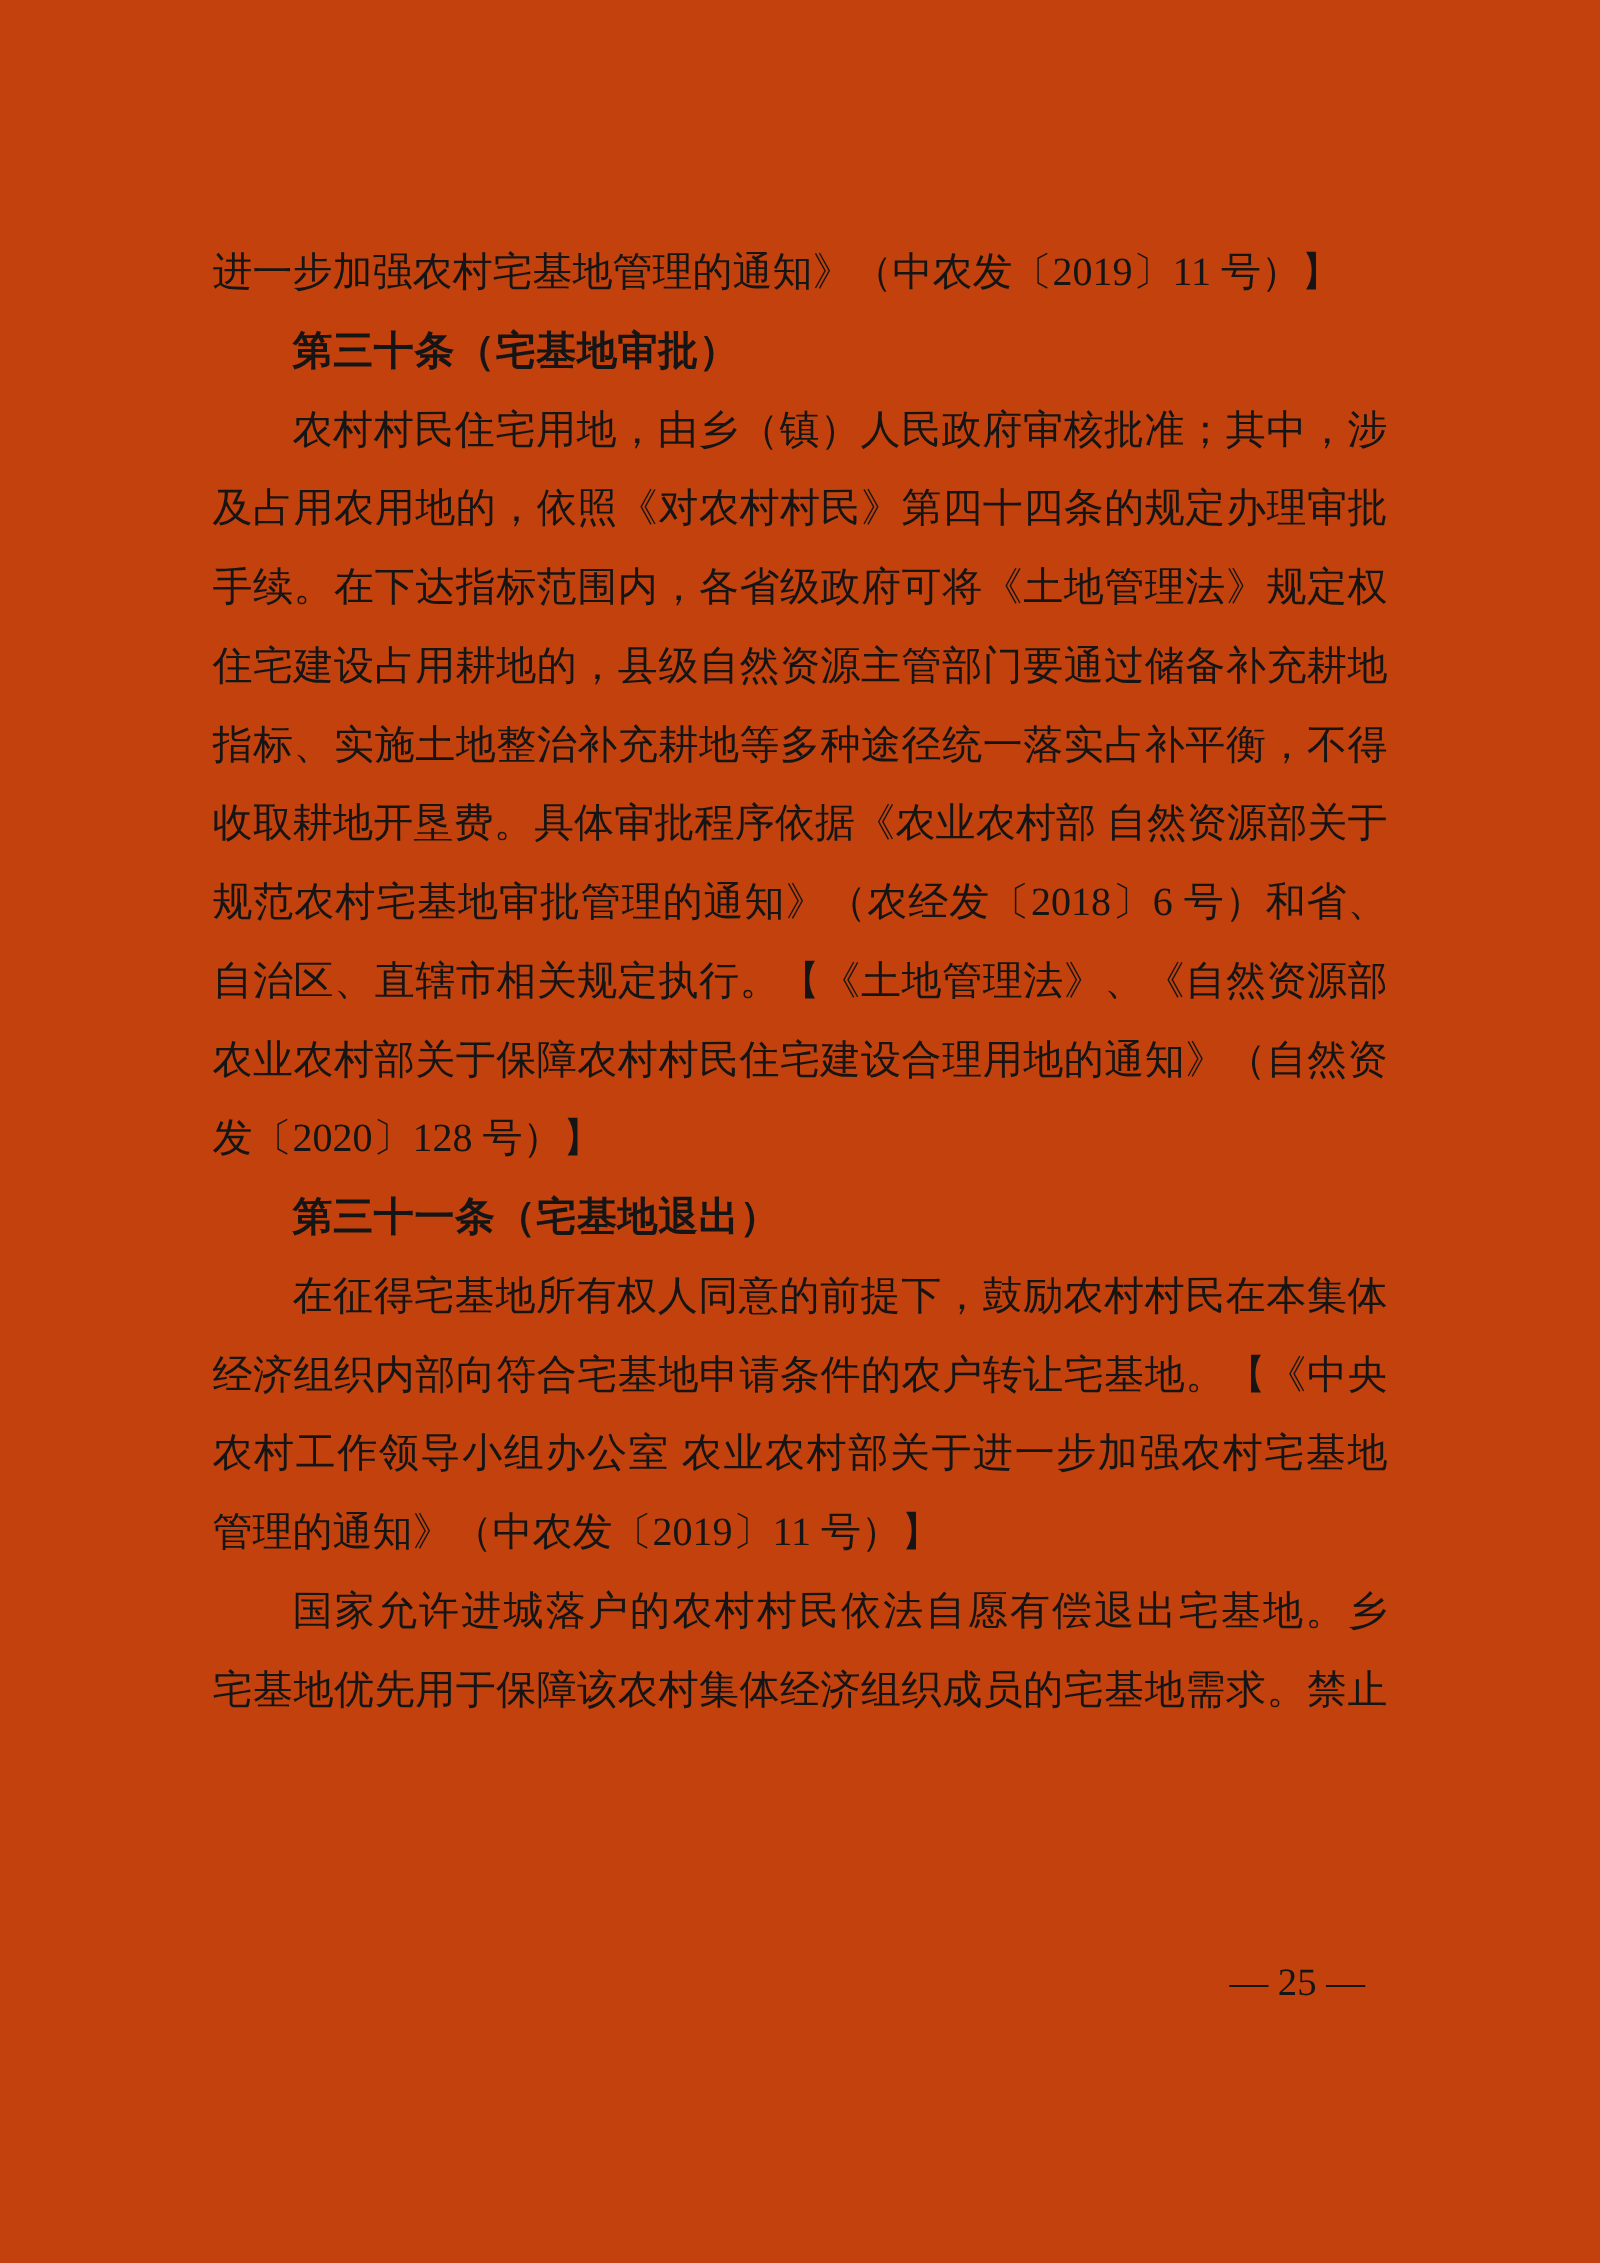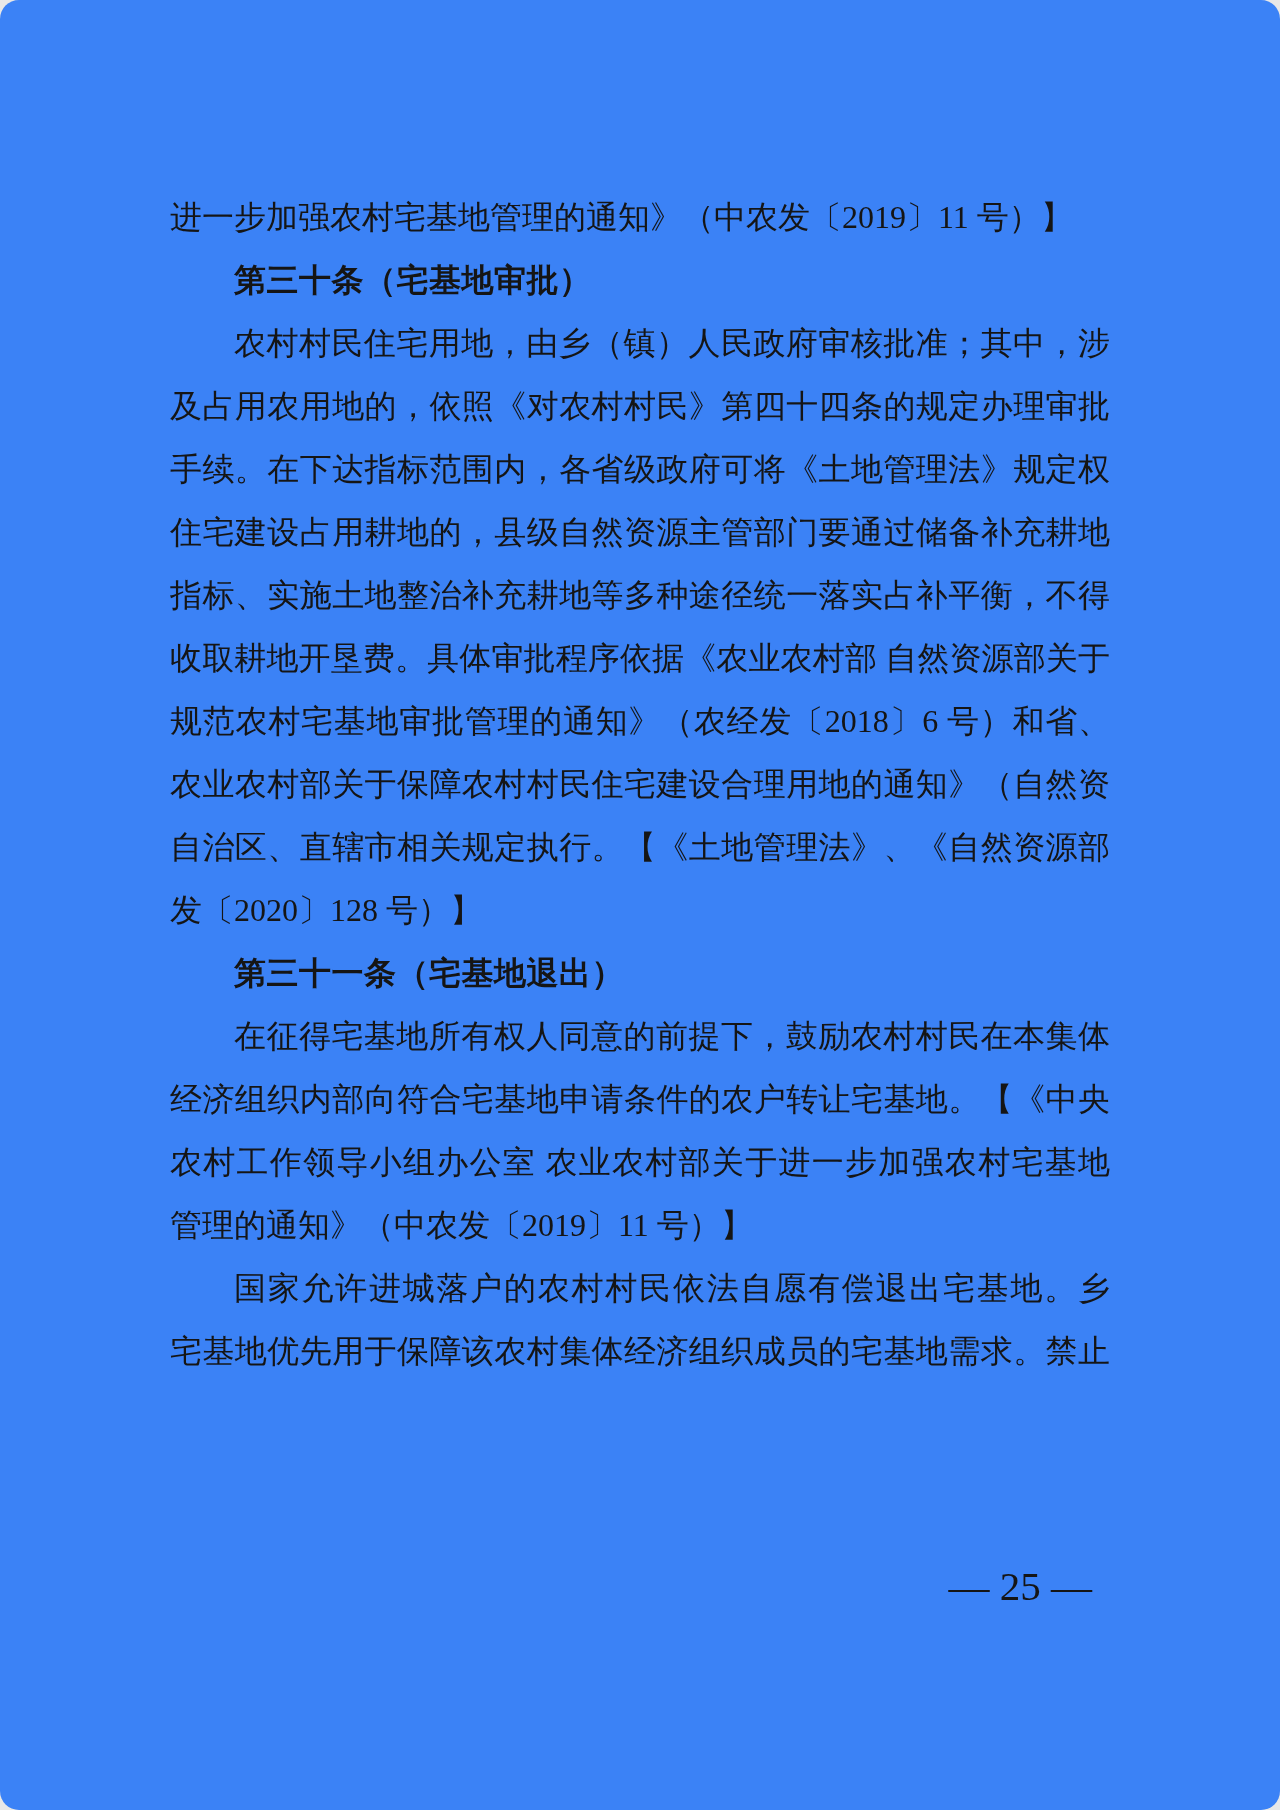"进一步加强农村宅基地管理的通知》（中农发〔2019〕11 号）】" .page { background: #3b82f6 -> #c2410c; border-radius: 19px -> none }
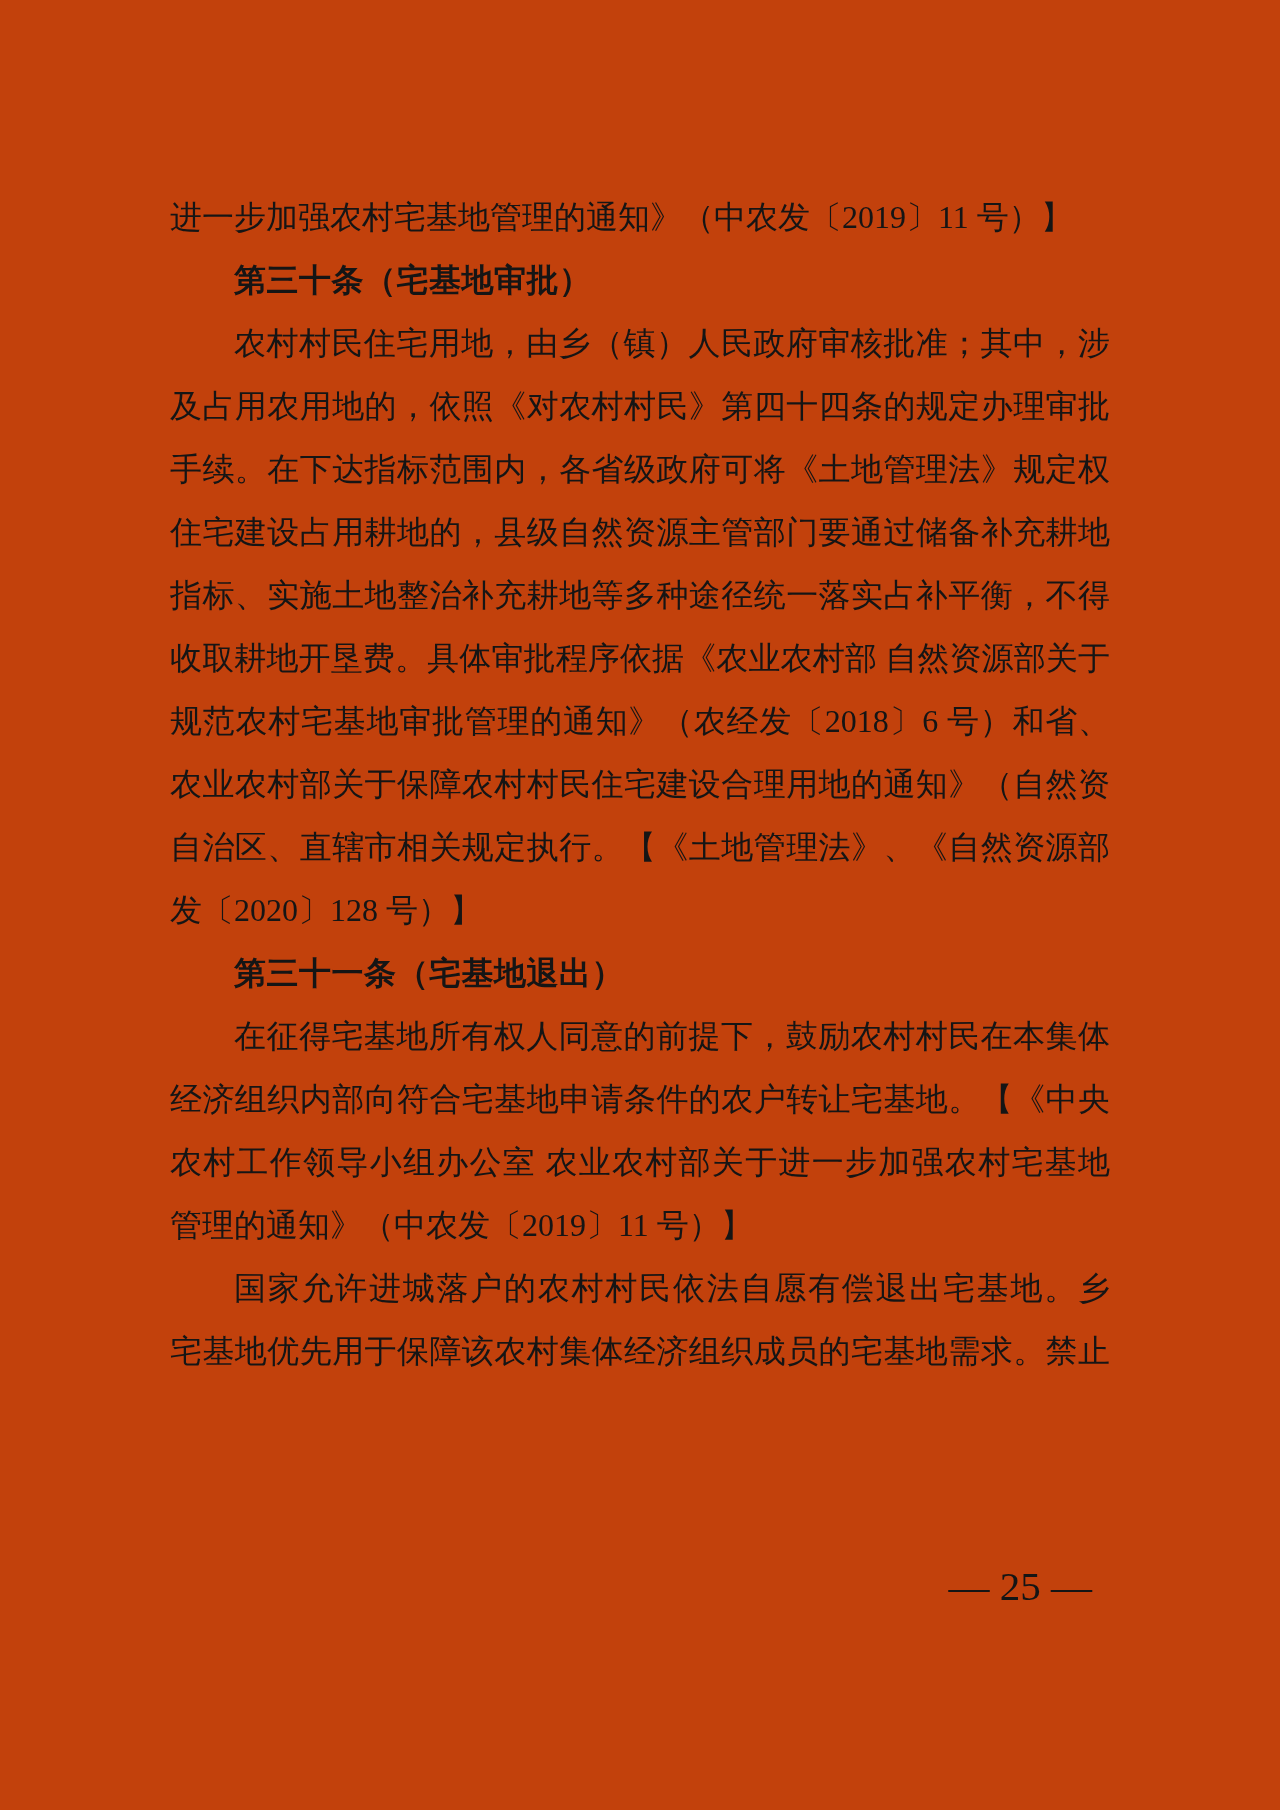"农业农村部关于保障农村村民住宅建设合理用地的通知》（自然资" div.line { order: before "自治区、直辖市相关规定执行。【《土地管理法》、《自然资源部" -> after "自治区、直辖市相关规定执行。【《土地管理法》、《自然资源部" }
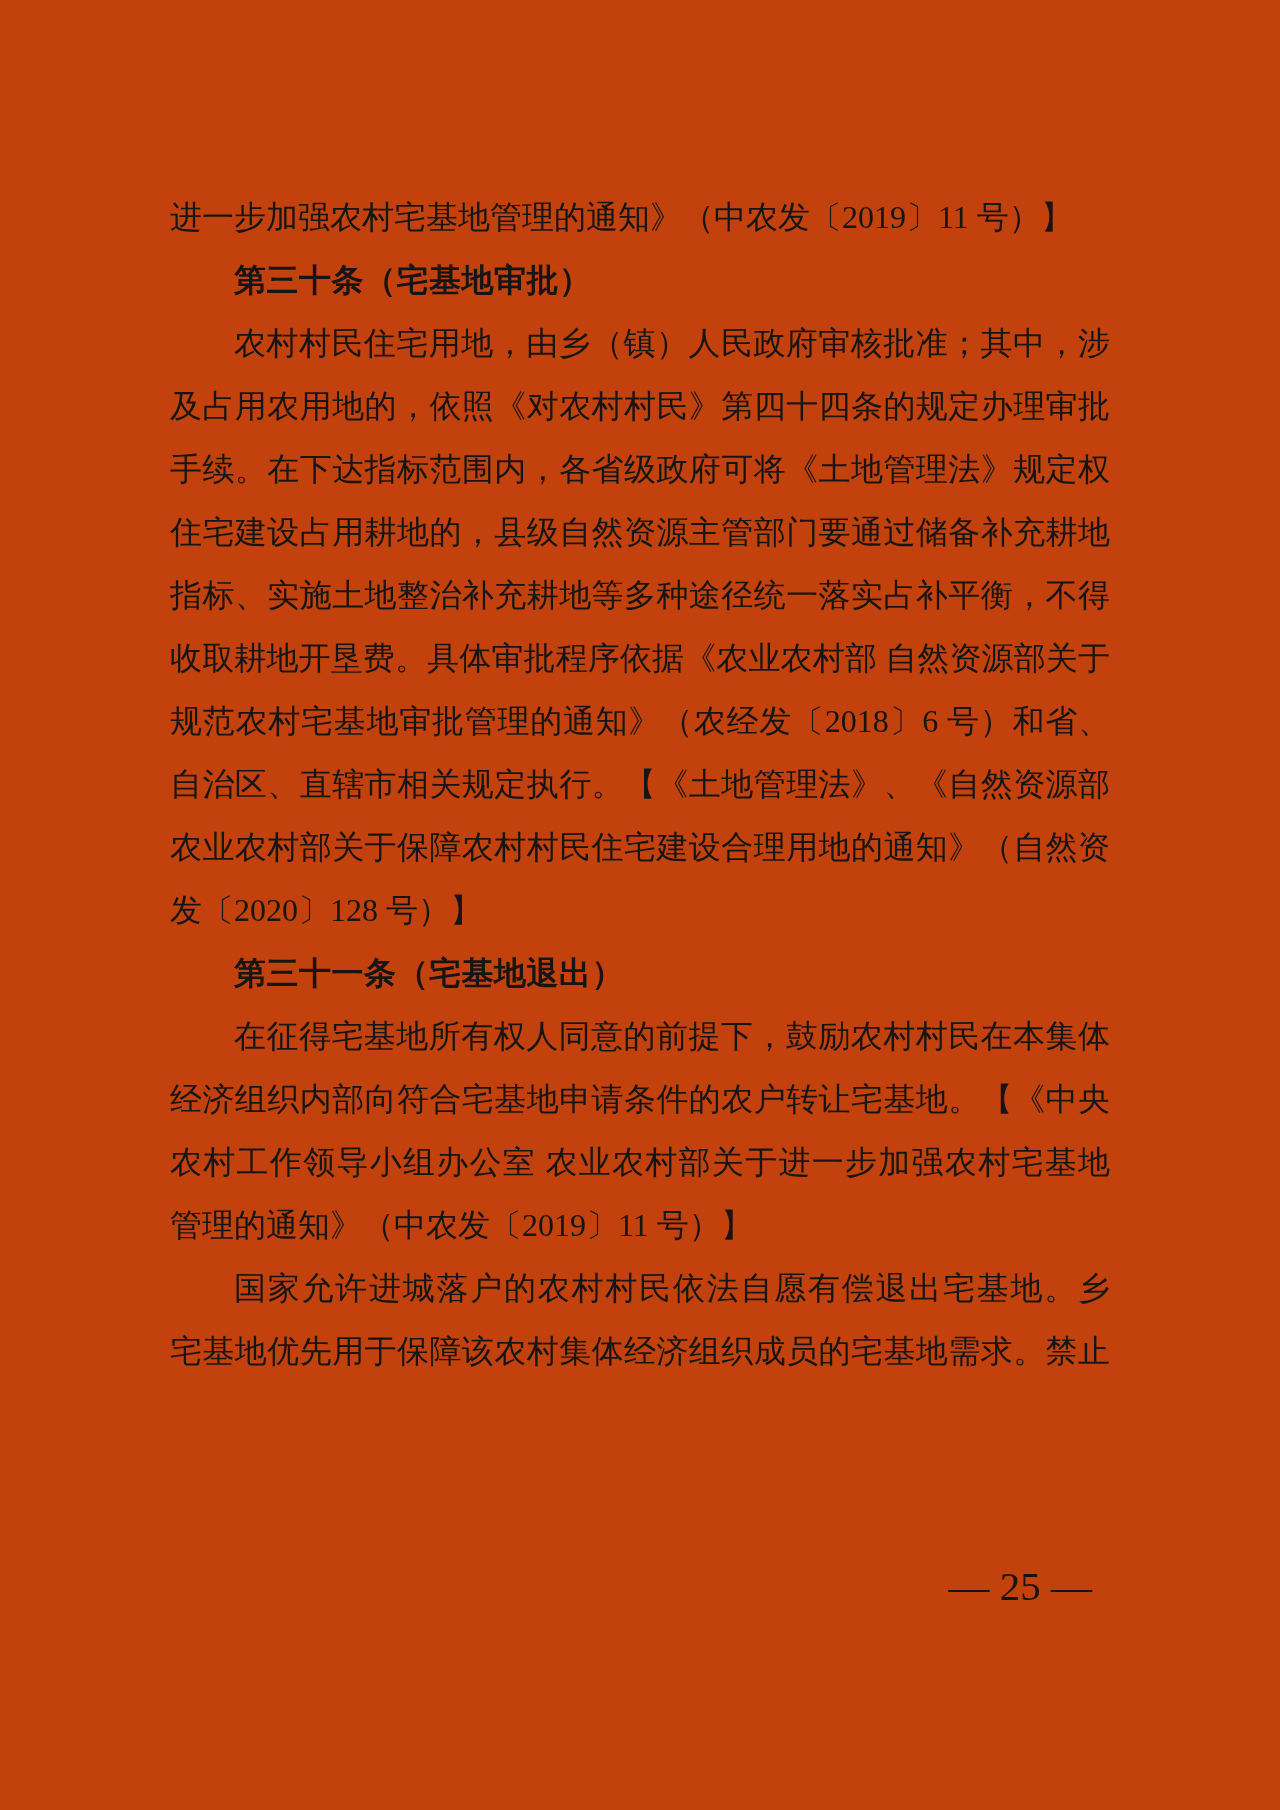"— 25 —" .page-number { font-size: 41px -> 31px }
